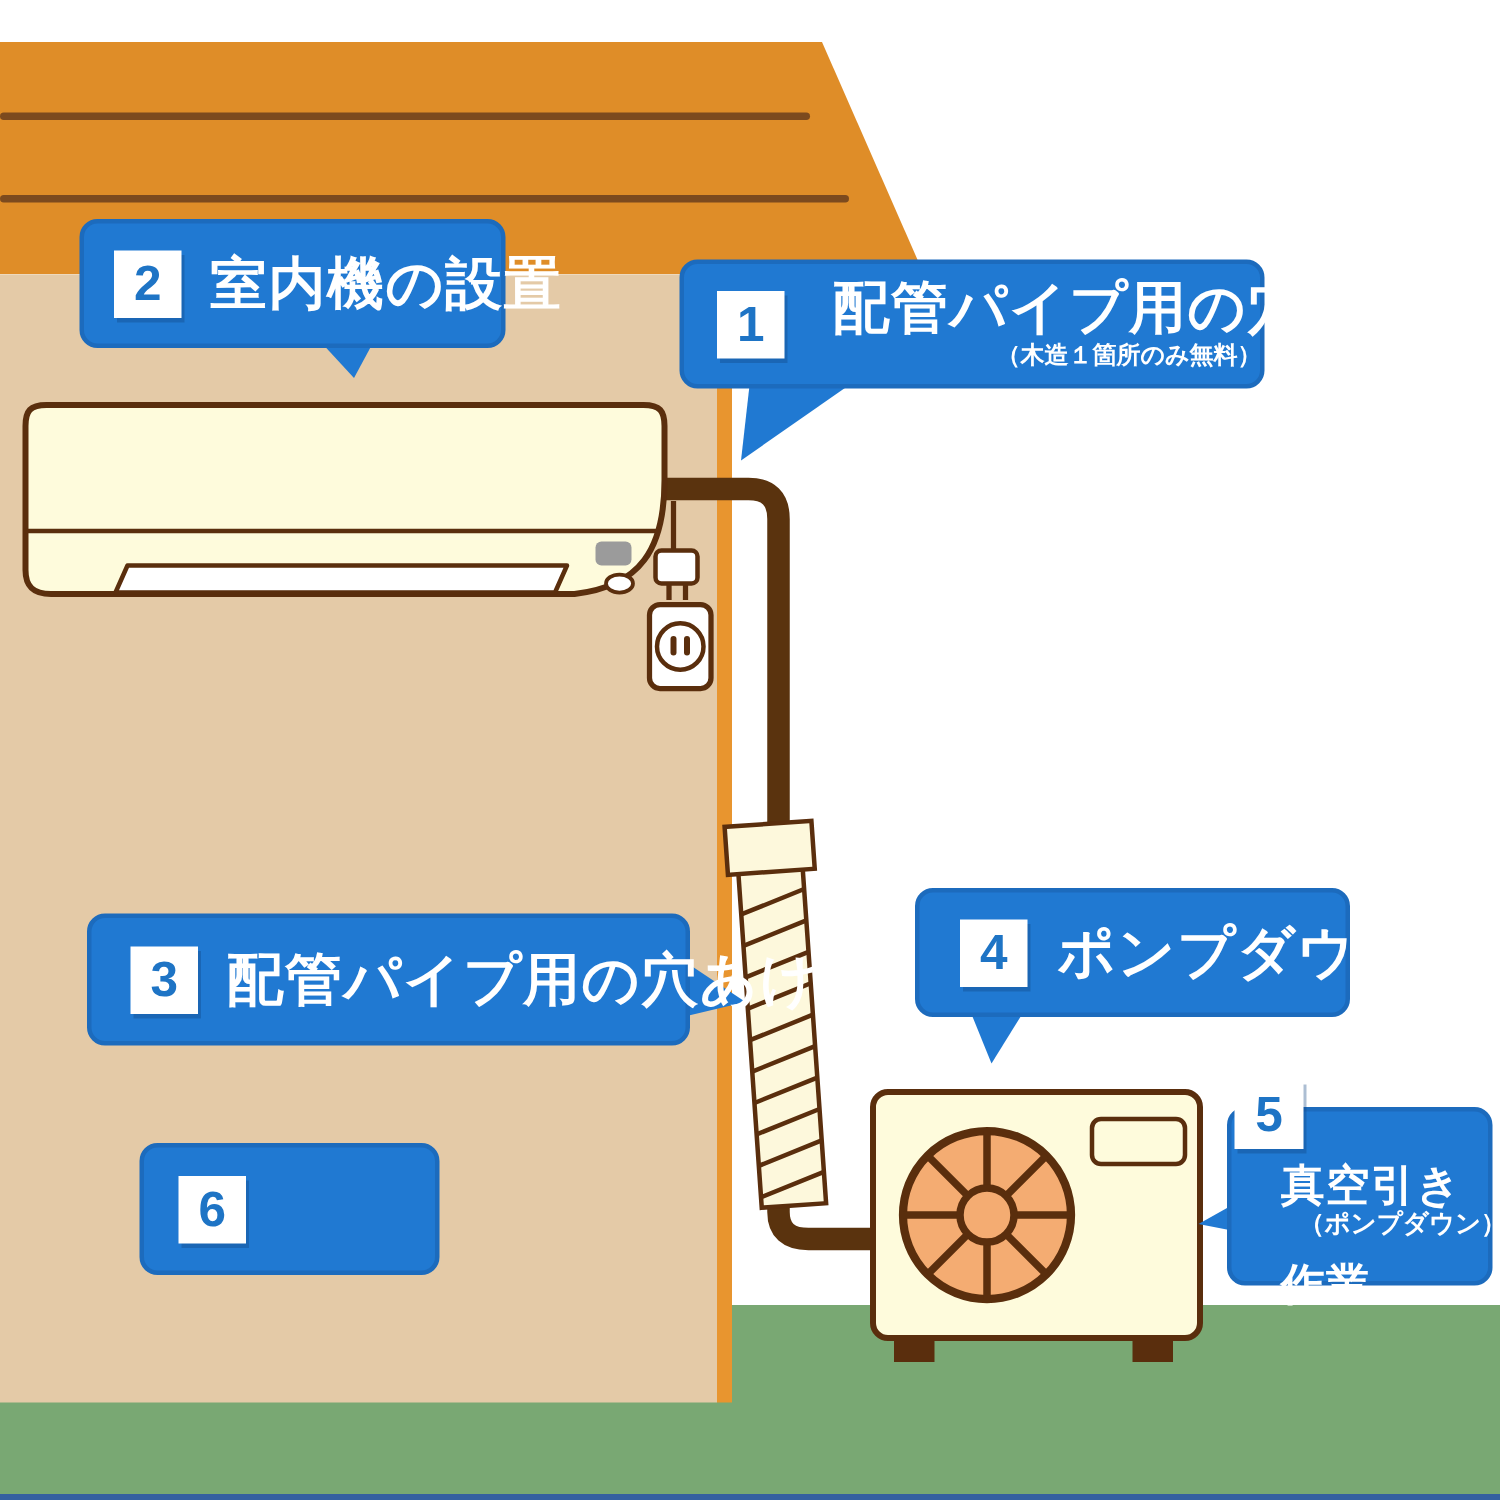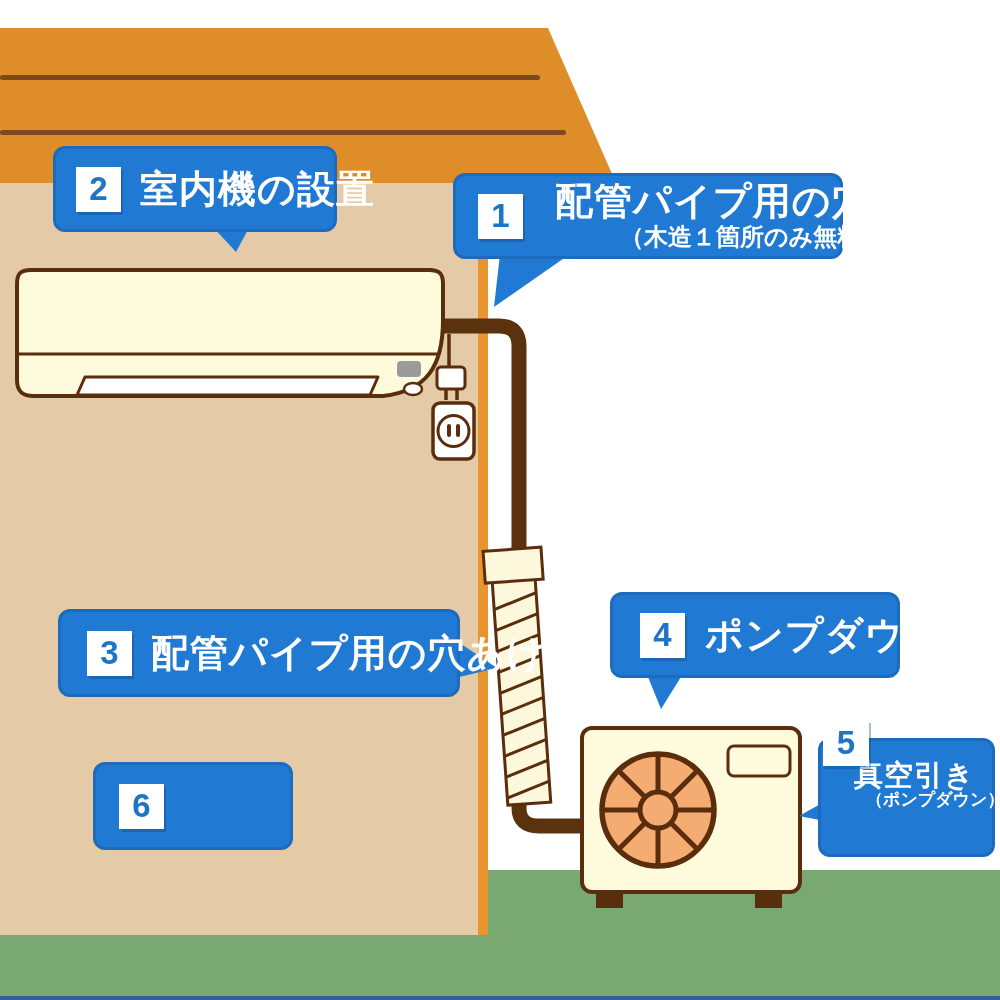"（木造１箇所のみ無料）" .b1 .bsub { font-size: 24px -> 16px }
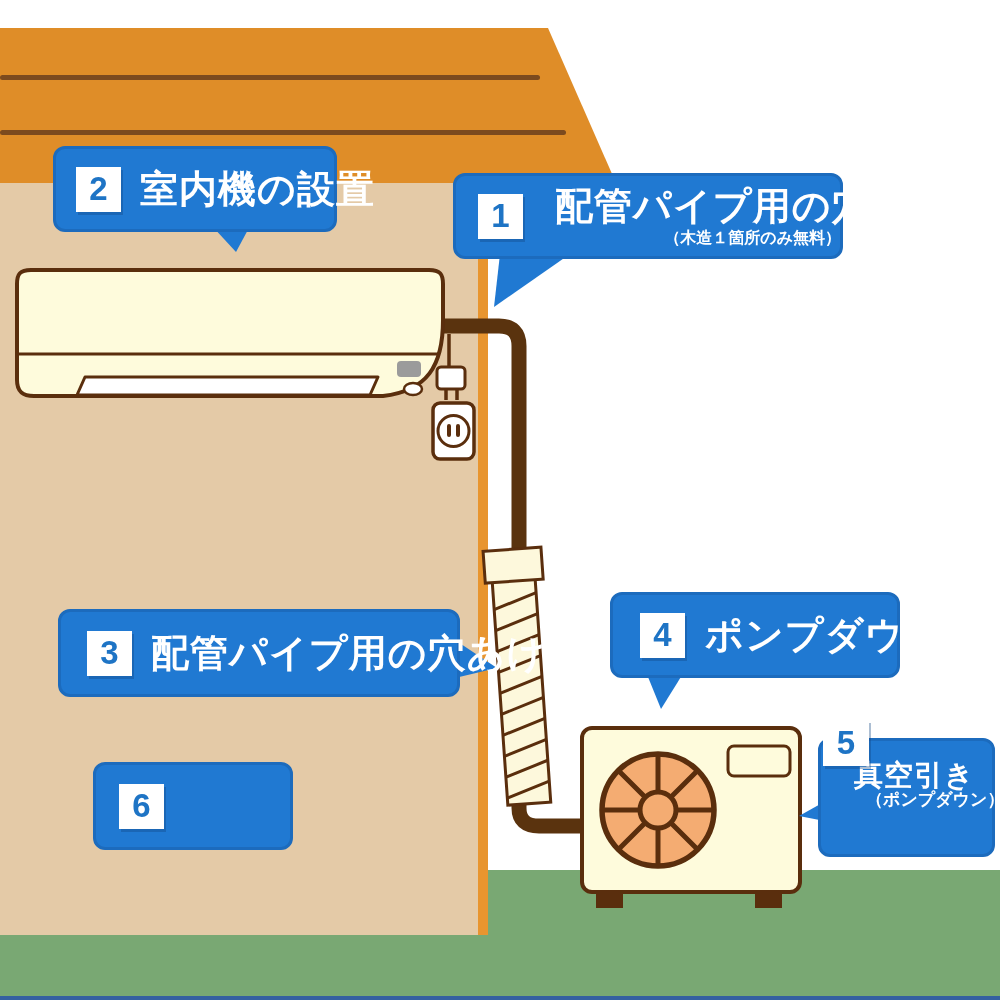"真空引き" .b5 .btext5 { margin-top: none -> 16px }
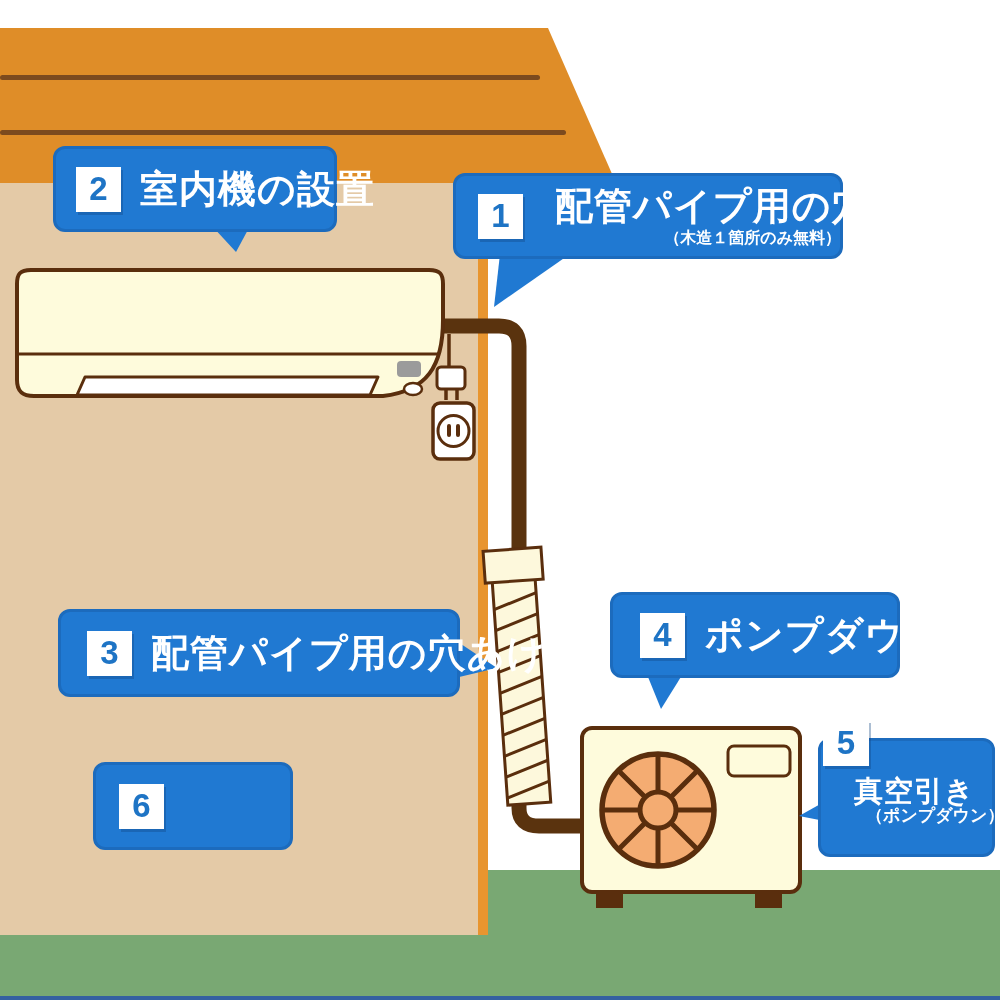"作業" span.btext5 { html: none -> <span>作業</span> }
